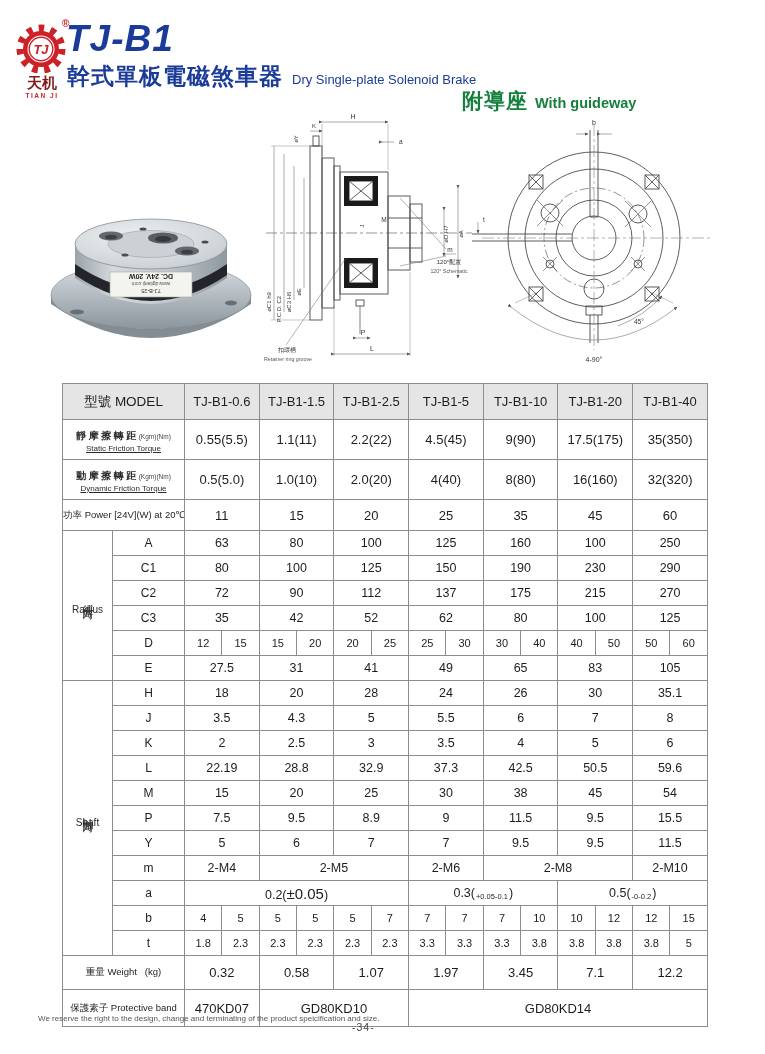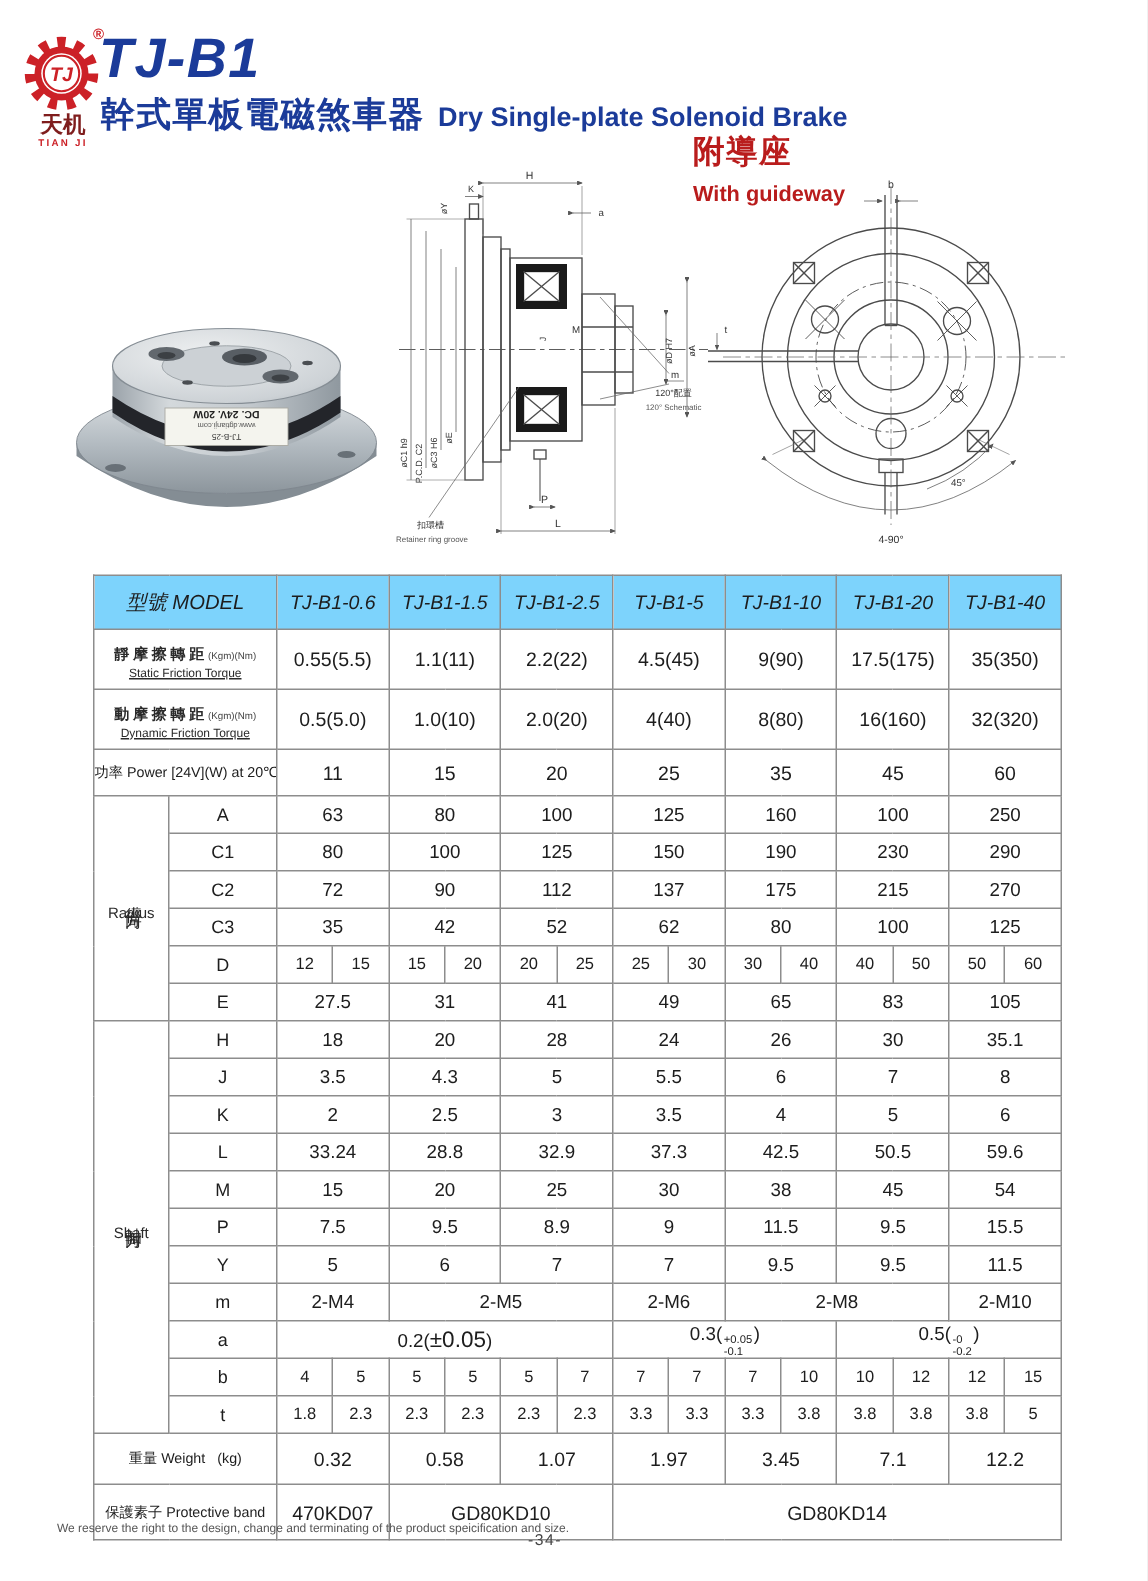"Dry Single-plate Solenoid Brake" .subtitle .en { font-size: 18px -> 13px; font-weight: bold -> normal }
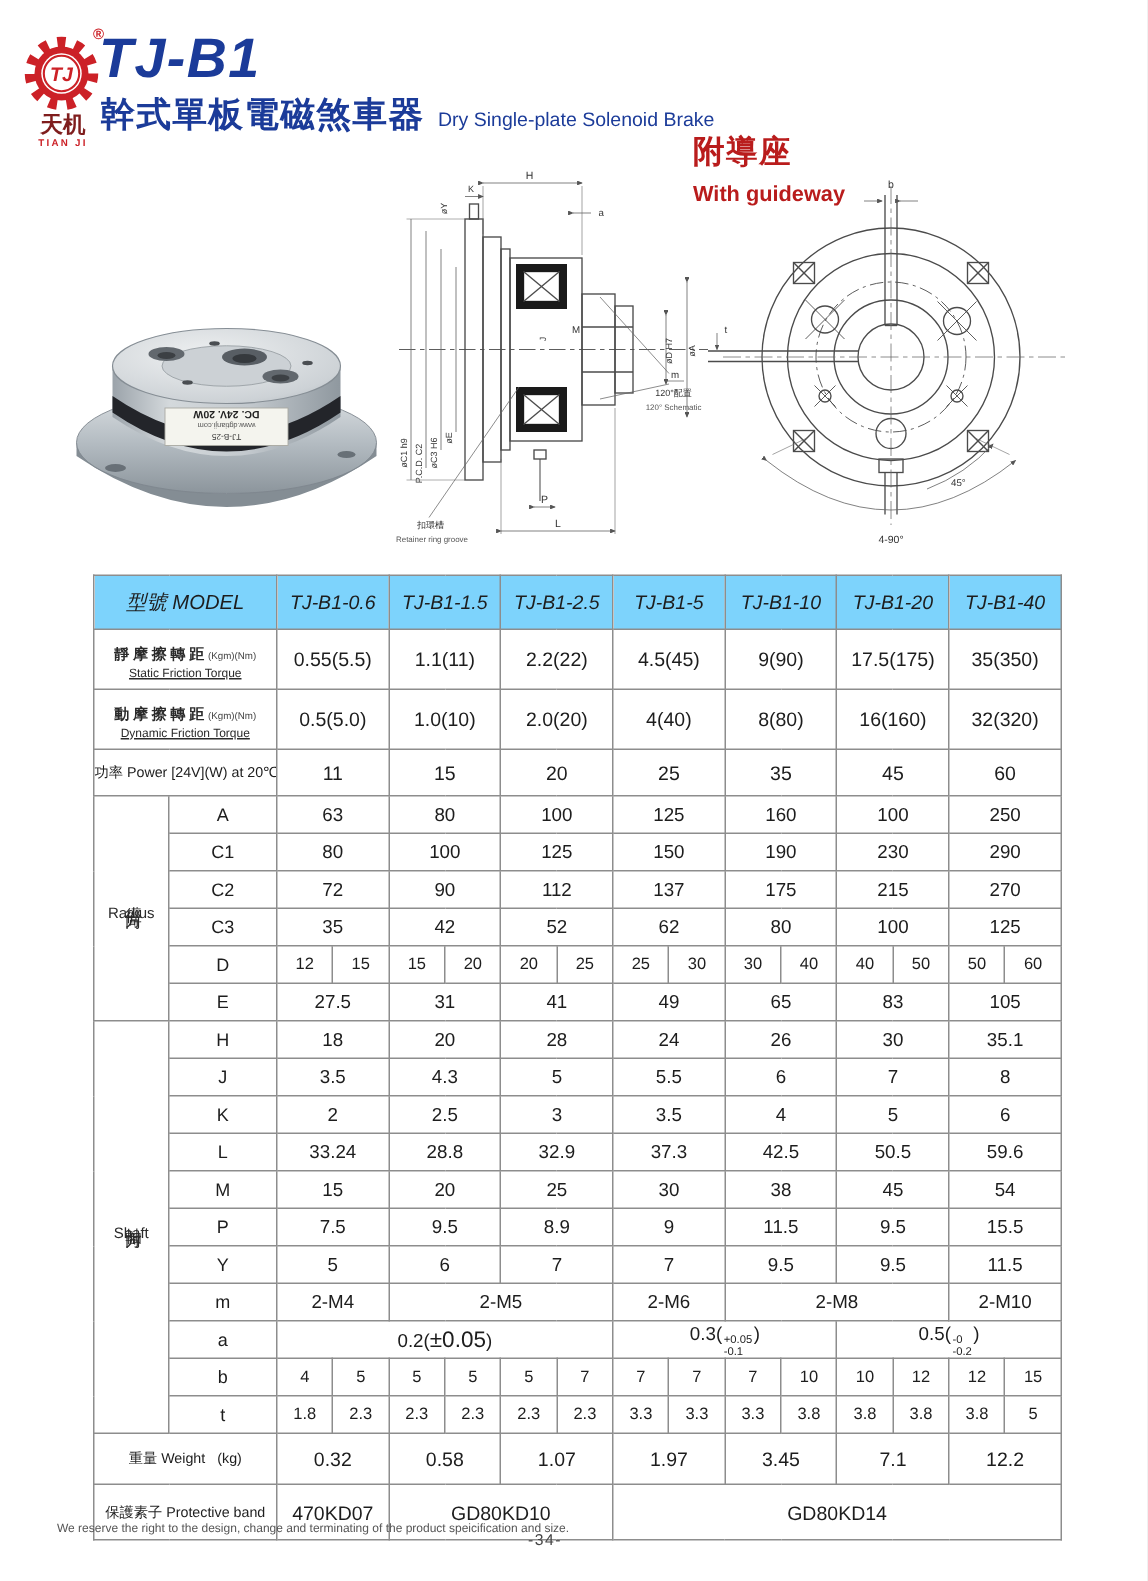"附導座" .variant { color: #b91c1c -> #15803d; flex-direction: column -> none }
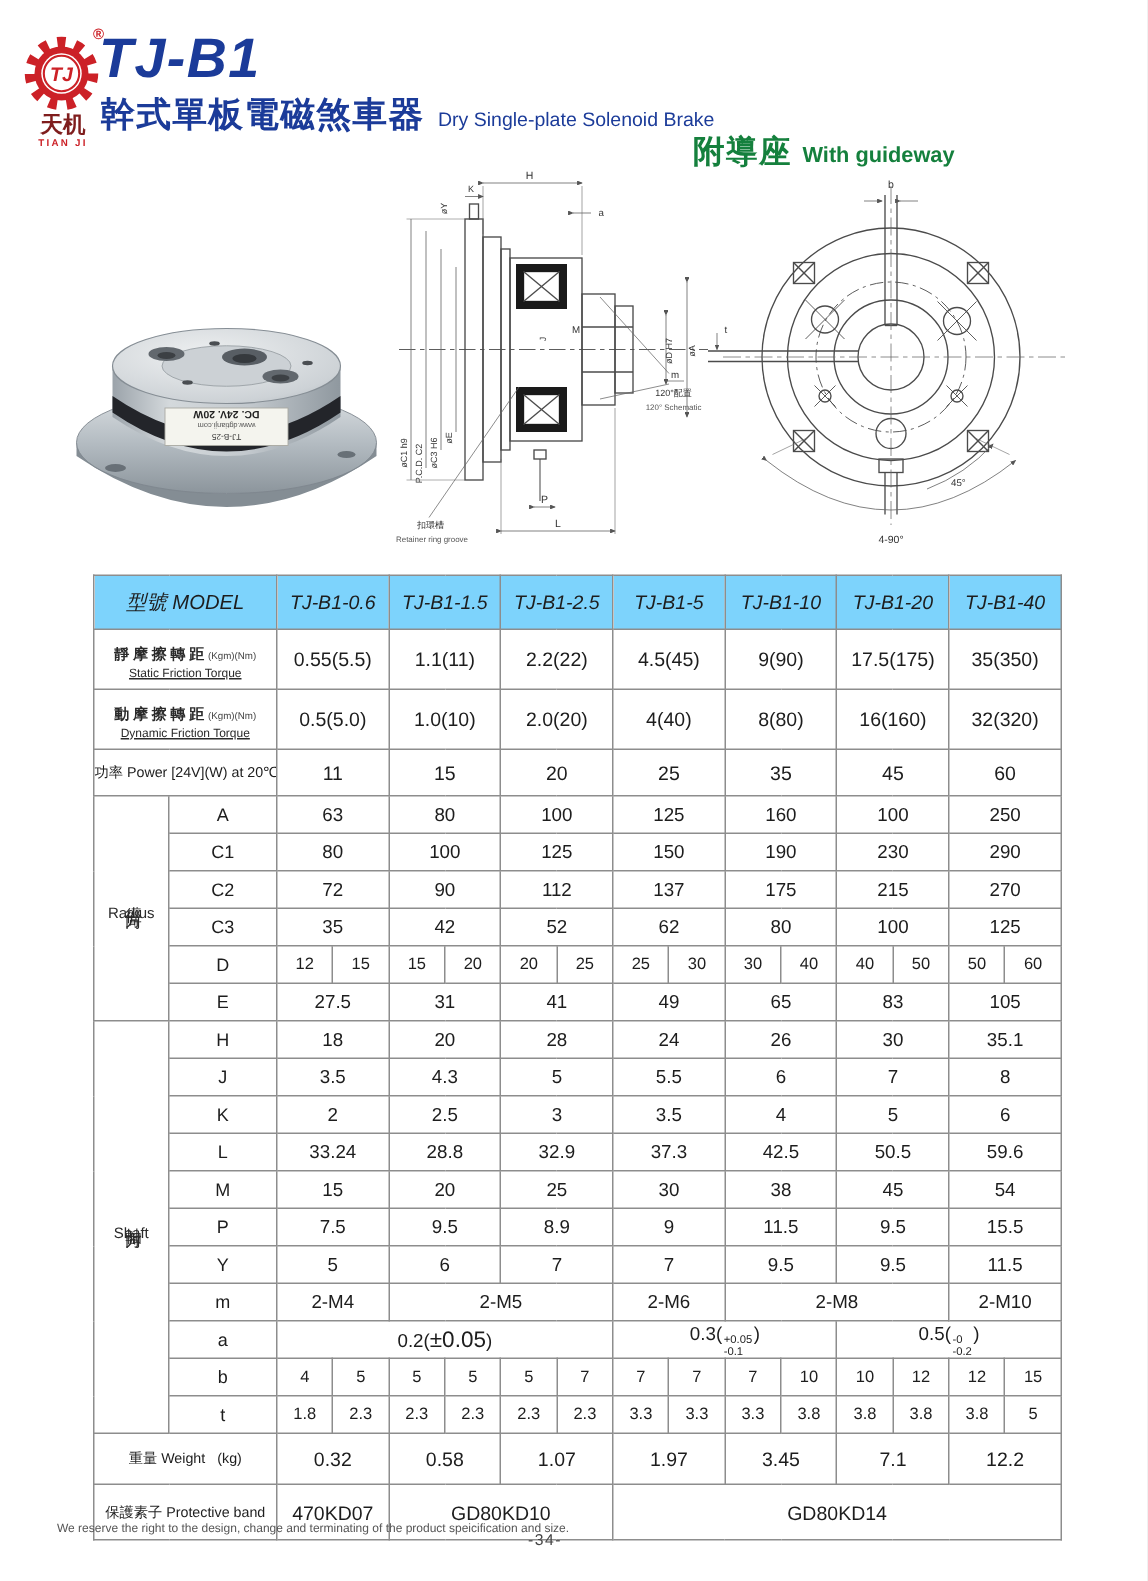"型號 MODEL" .h-hdr td { background: #7dd3fc -> #e5e5e5; font-style: italic -> none }
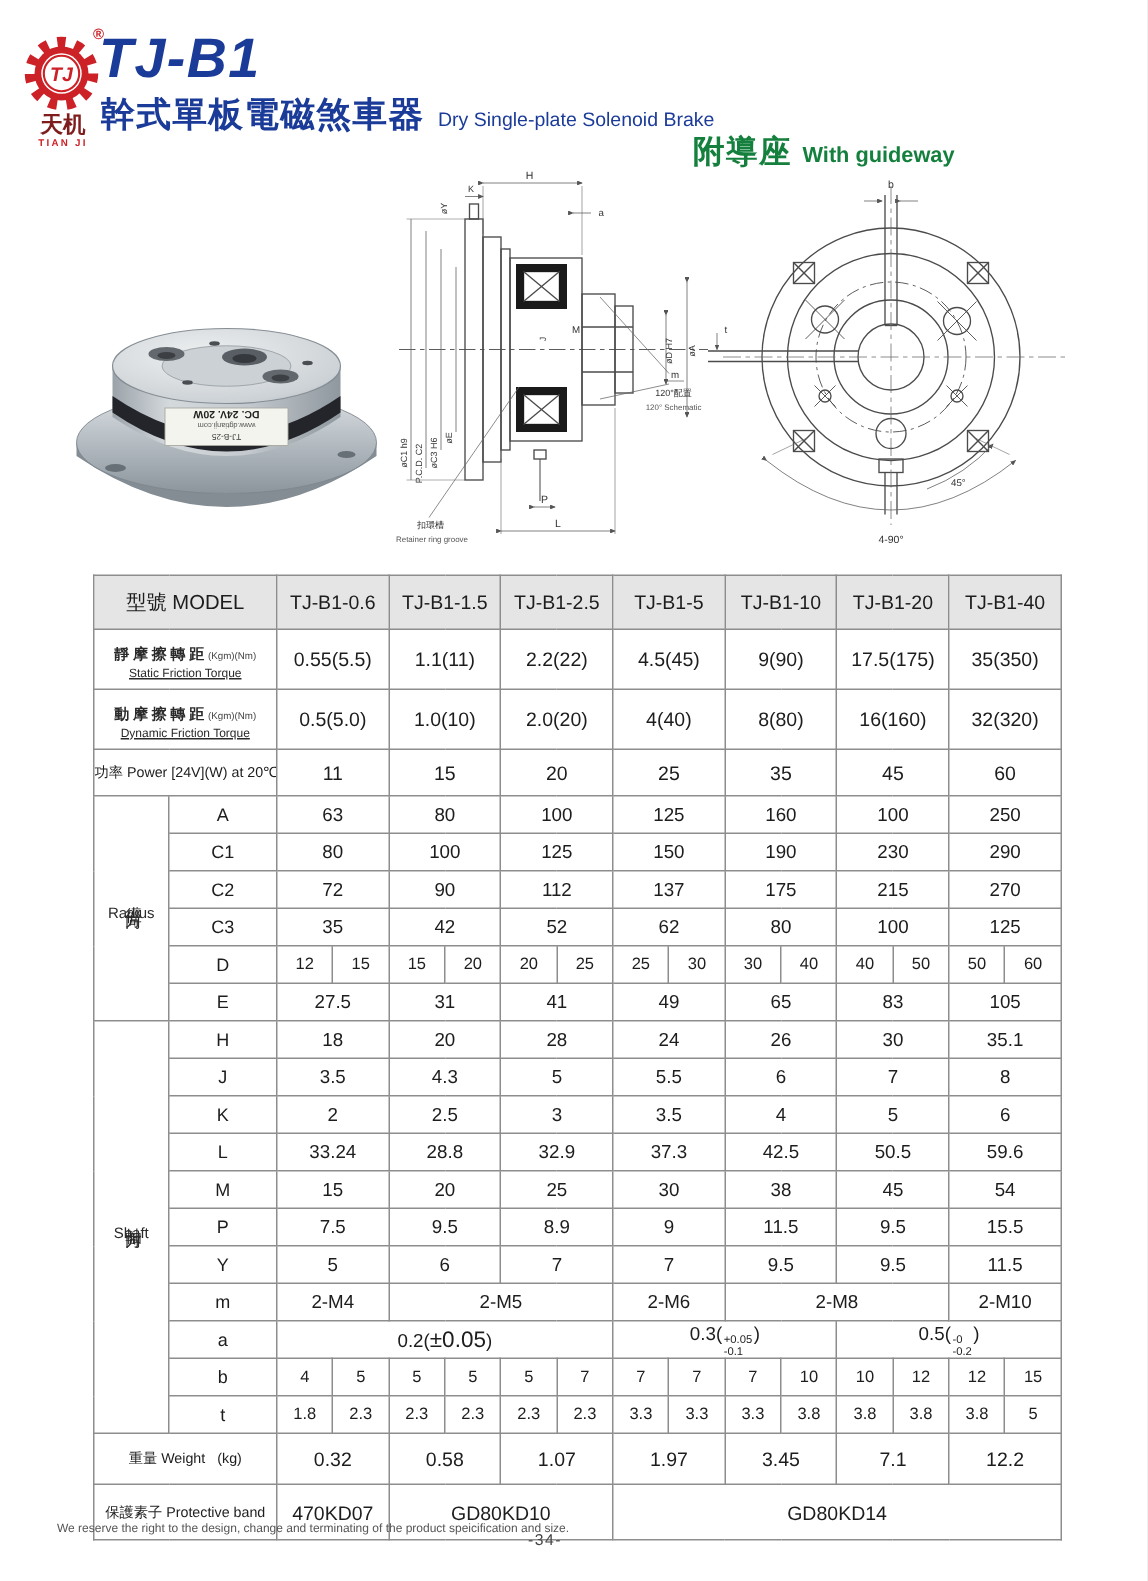"33.24" td { text: 33.24 -> 22.19 }
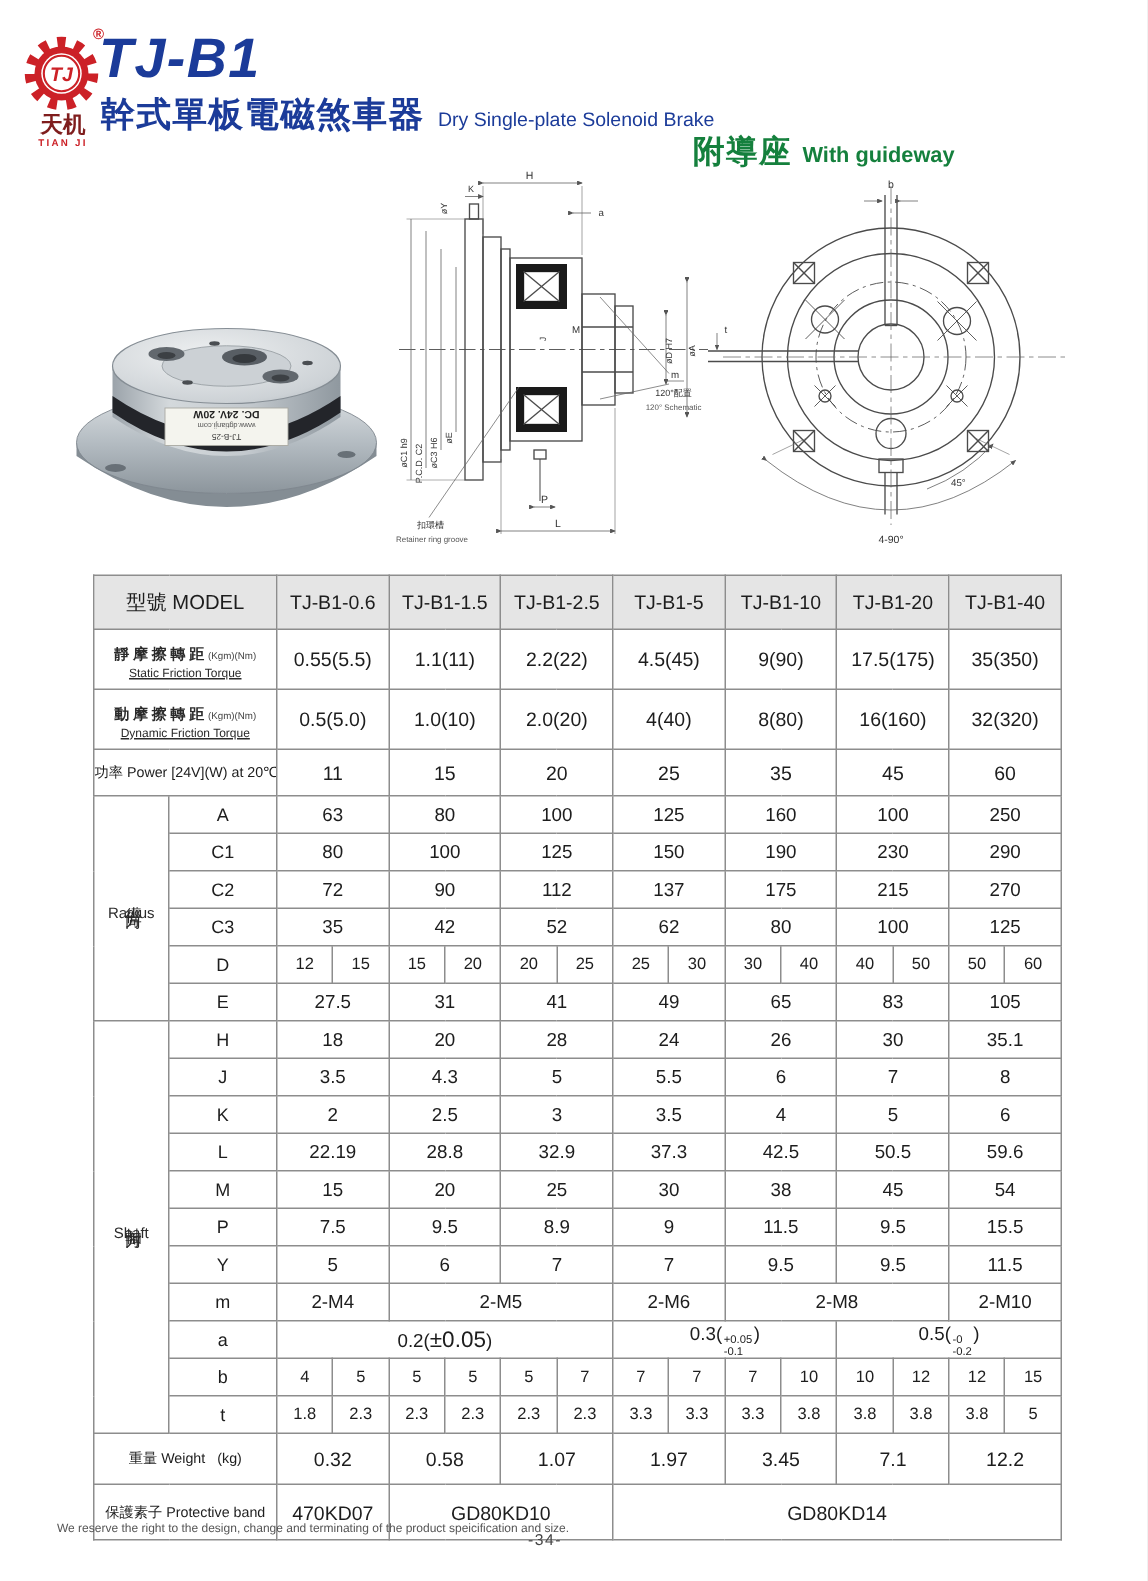"+0.05" .tol { flex-direction: column -> row }
